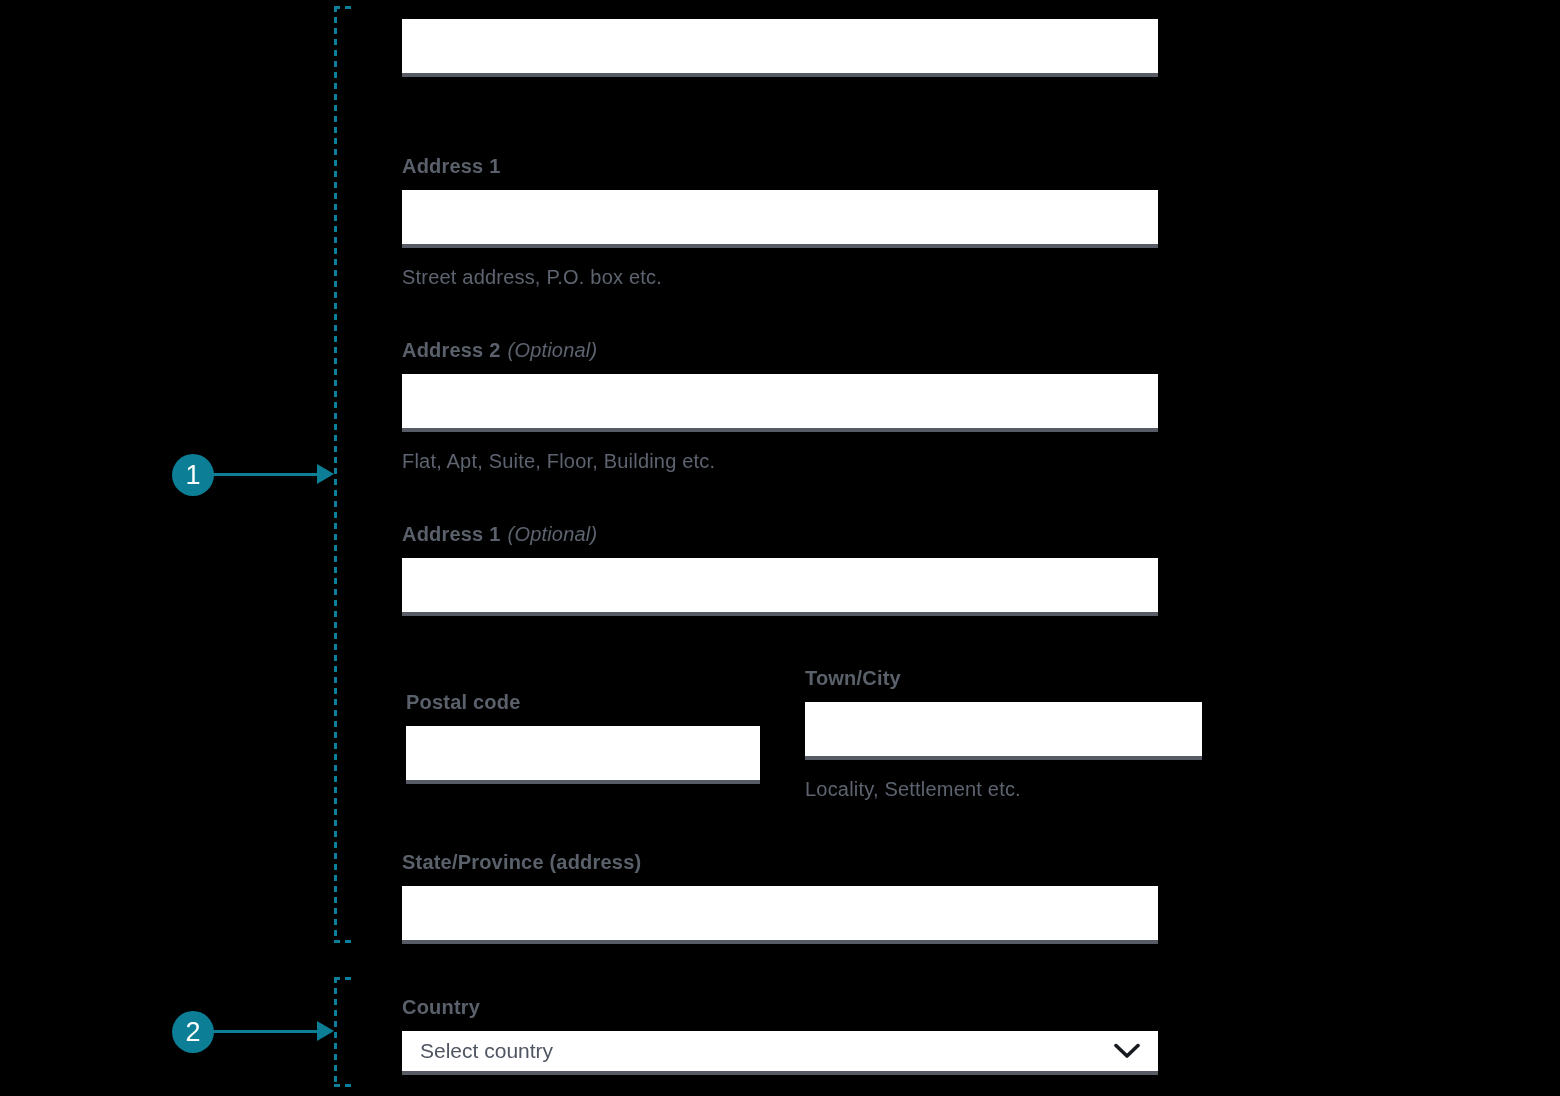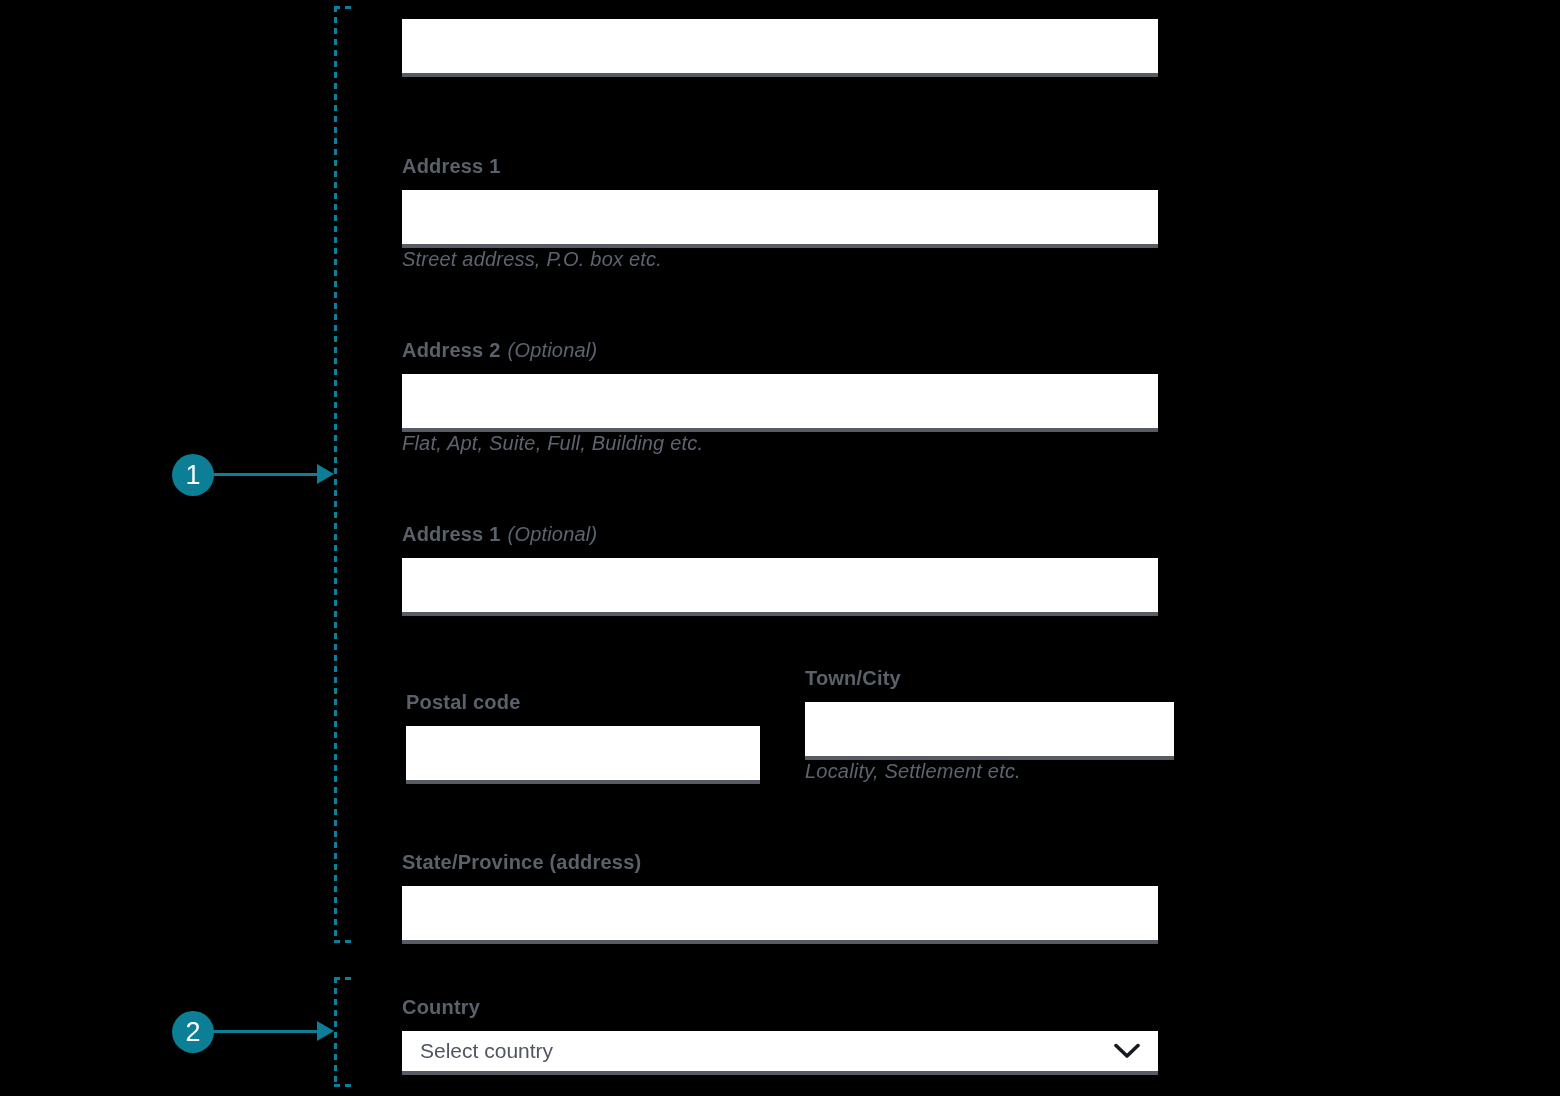"Street address, P.O. box etc." .hint { font-style: italic -> none; margin-top: 0 -> 18px }
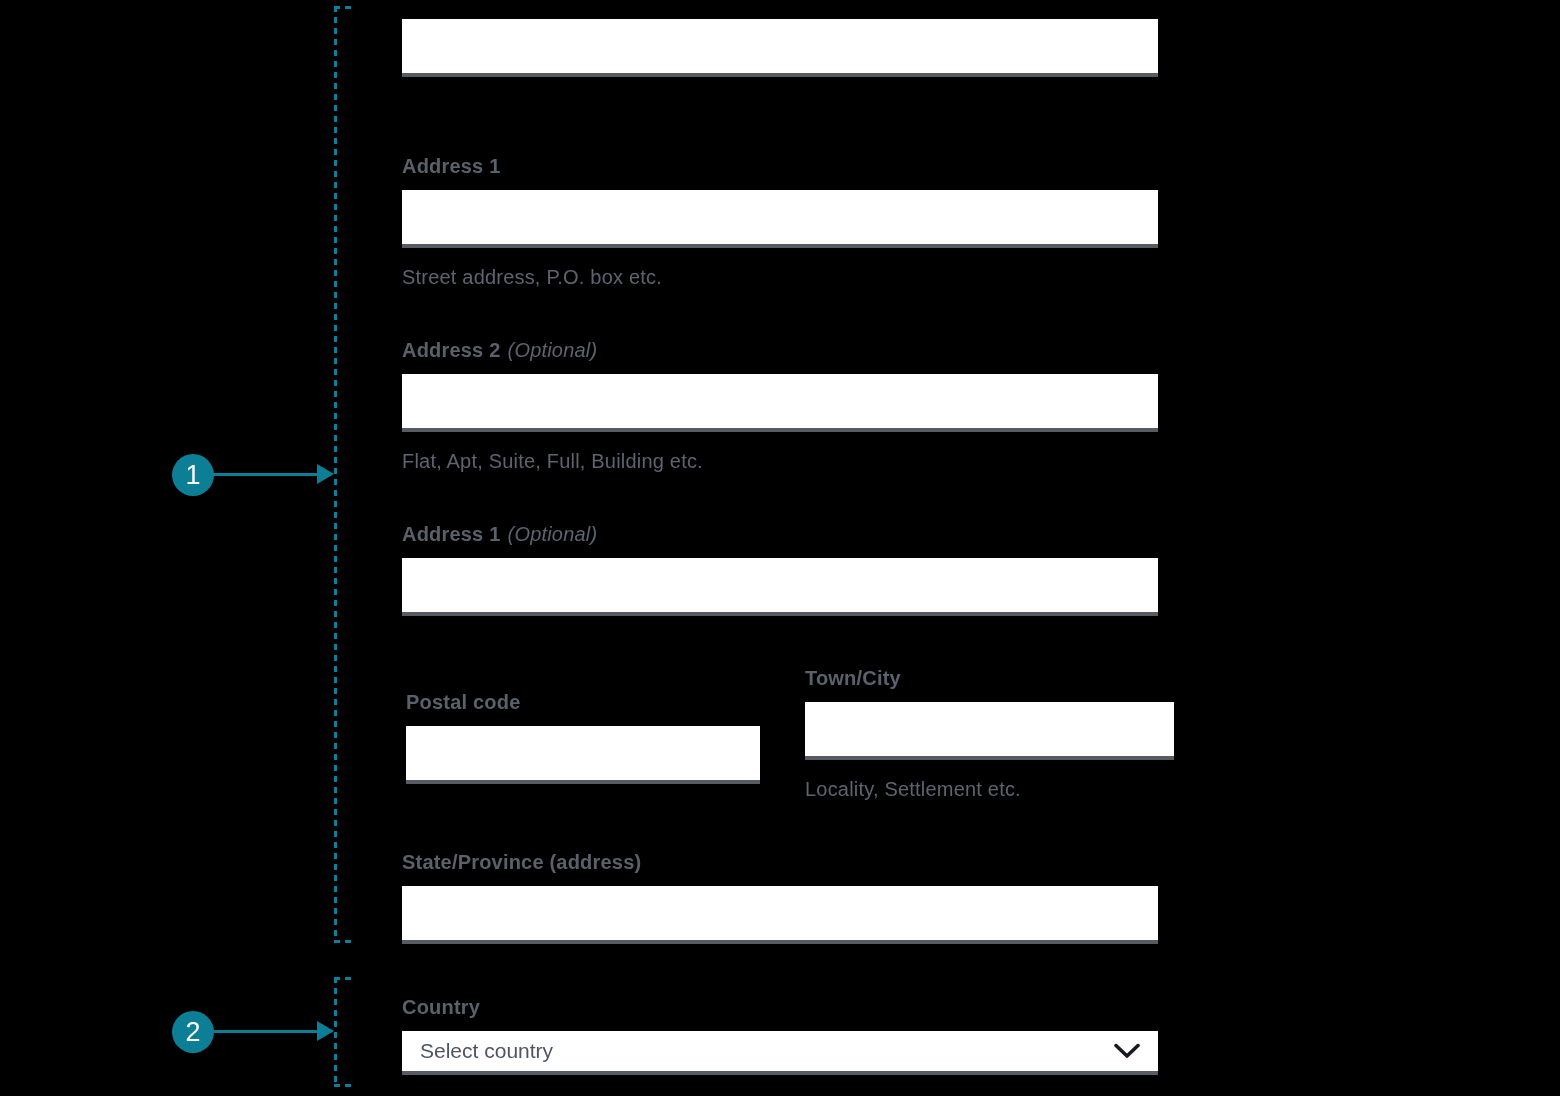"Flat, Apt, Suite, Full, Building" div.hint { text: Full -> Floor }
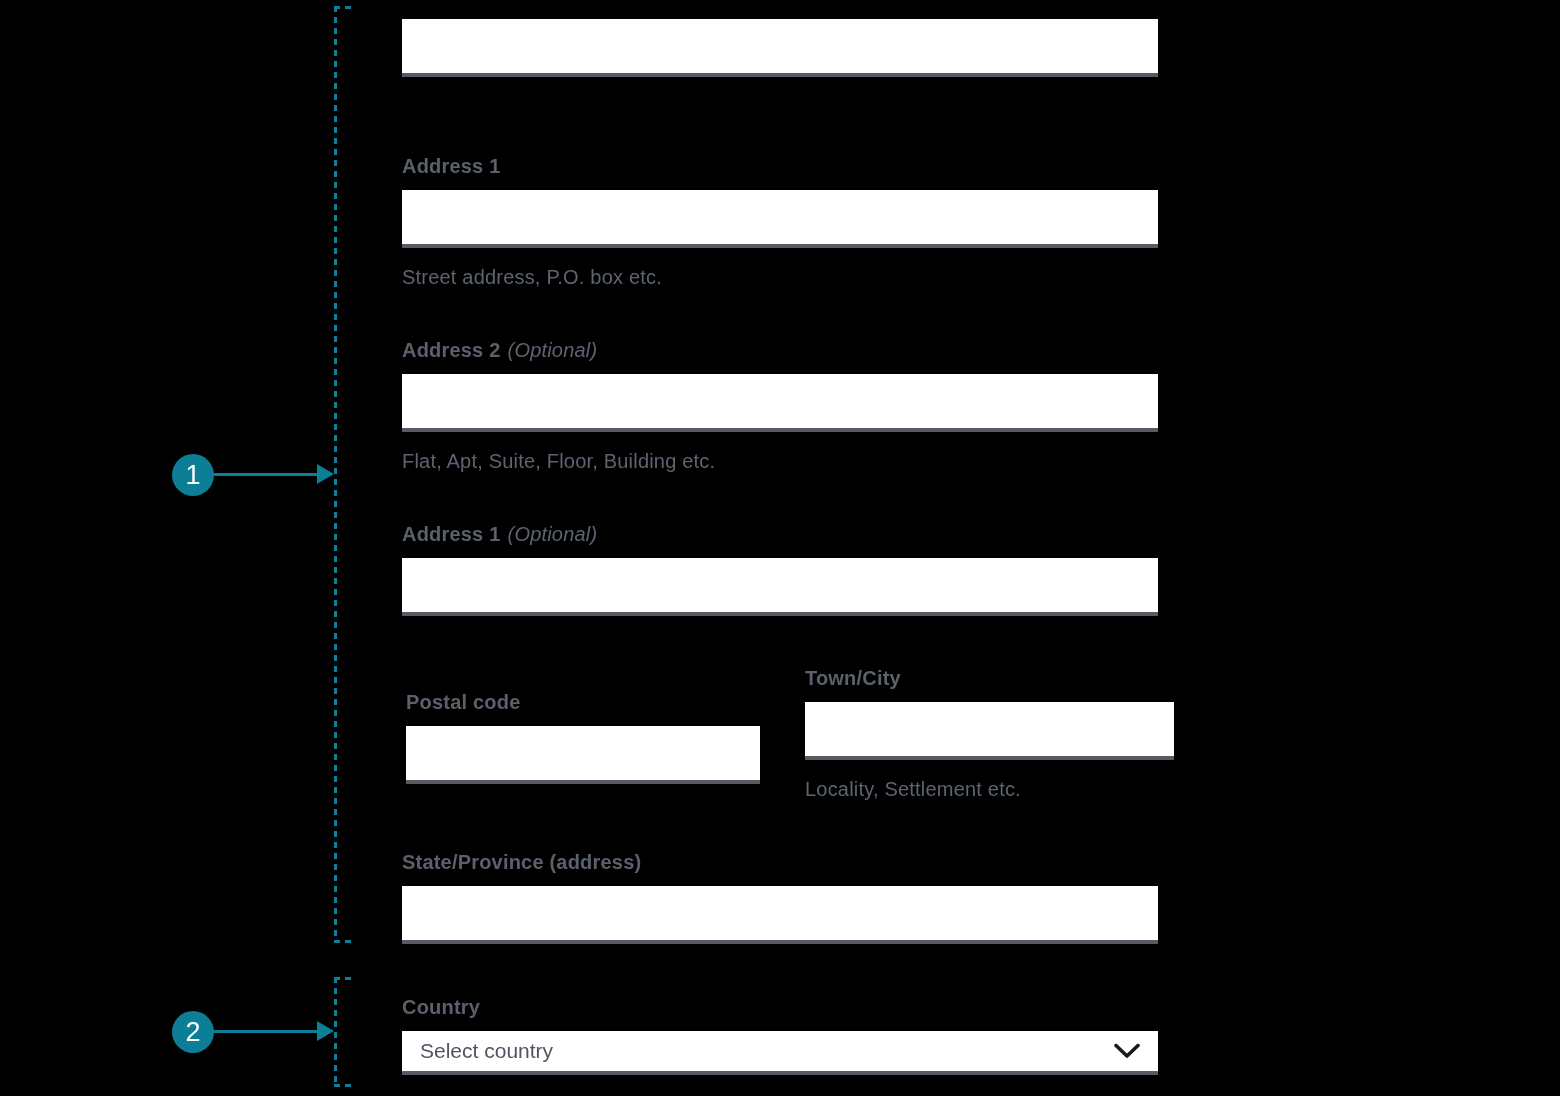"Town/City" .col-town { width: 369px -> 397px }
